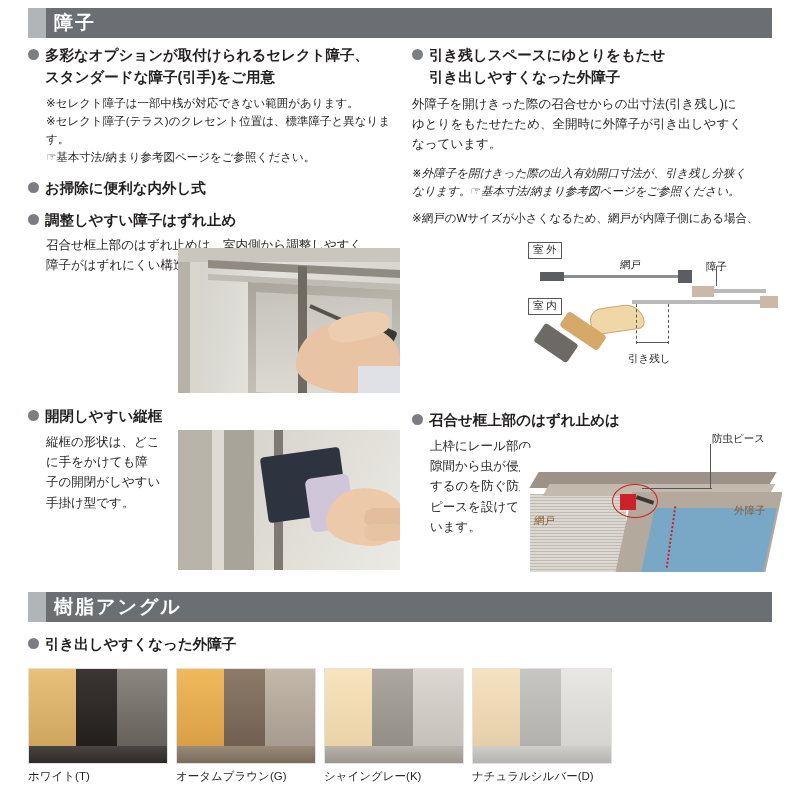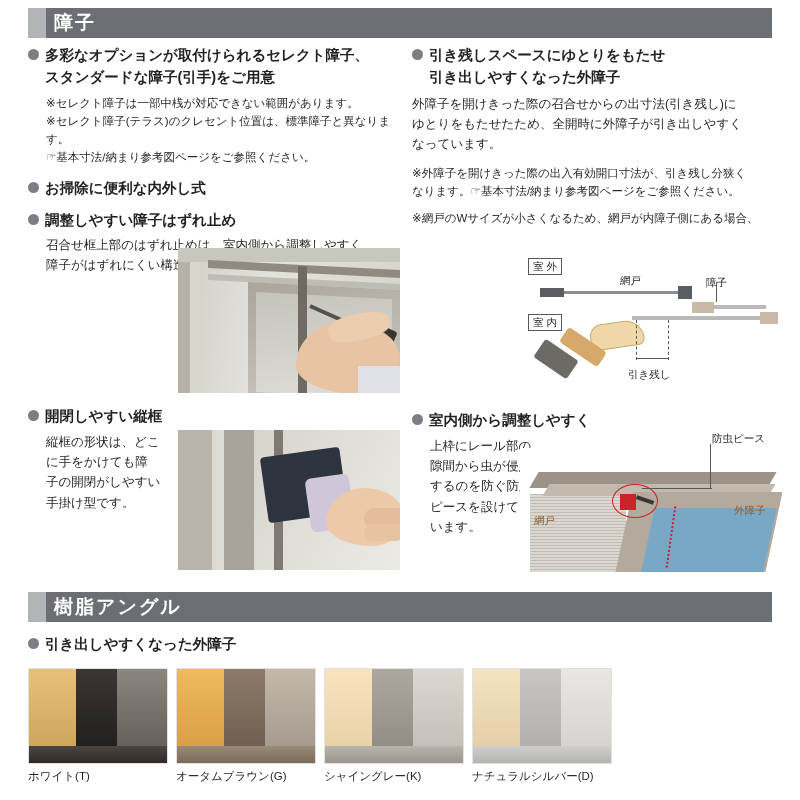"※外障子を開けきった際の出入有効開口寸法が、引き残し分狭く" div.note-text { font-style: none -> italic }
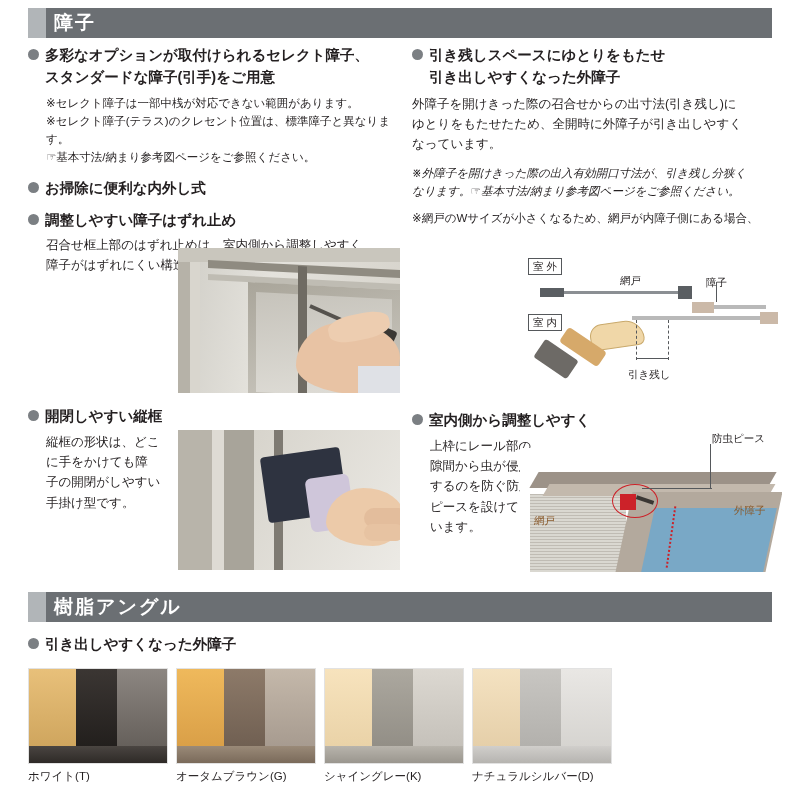"室 外" #diagram-amido { font-family: none -> Liberation Serif, serif; top: 252px -> 236px }
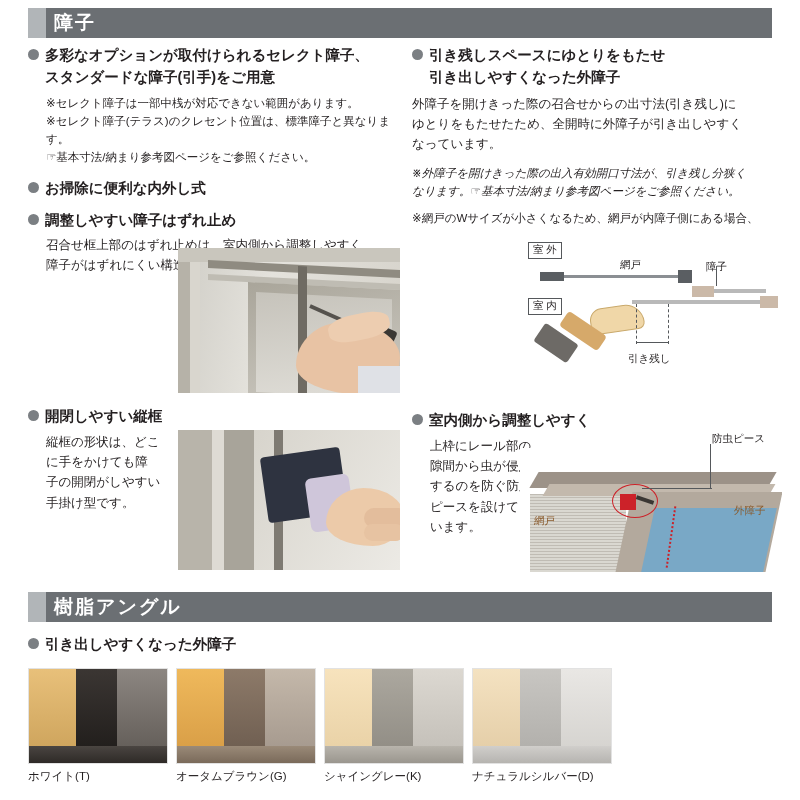"室内側から調整しやすく" span { text: 室内側から調整しやすく -> 召合せ框上部のはずれ止めは }
